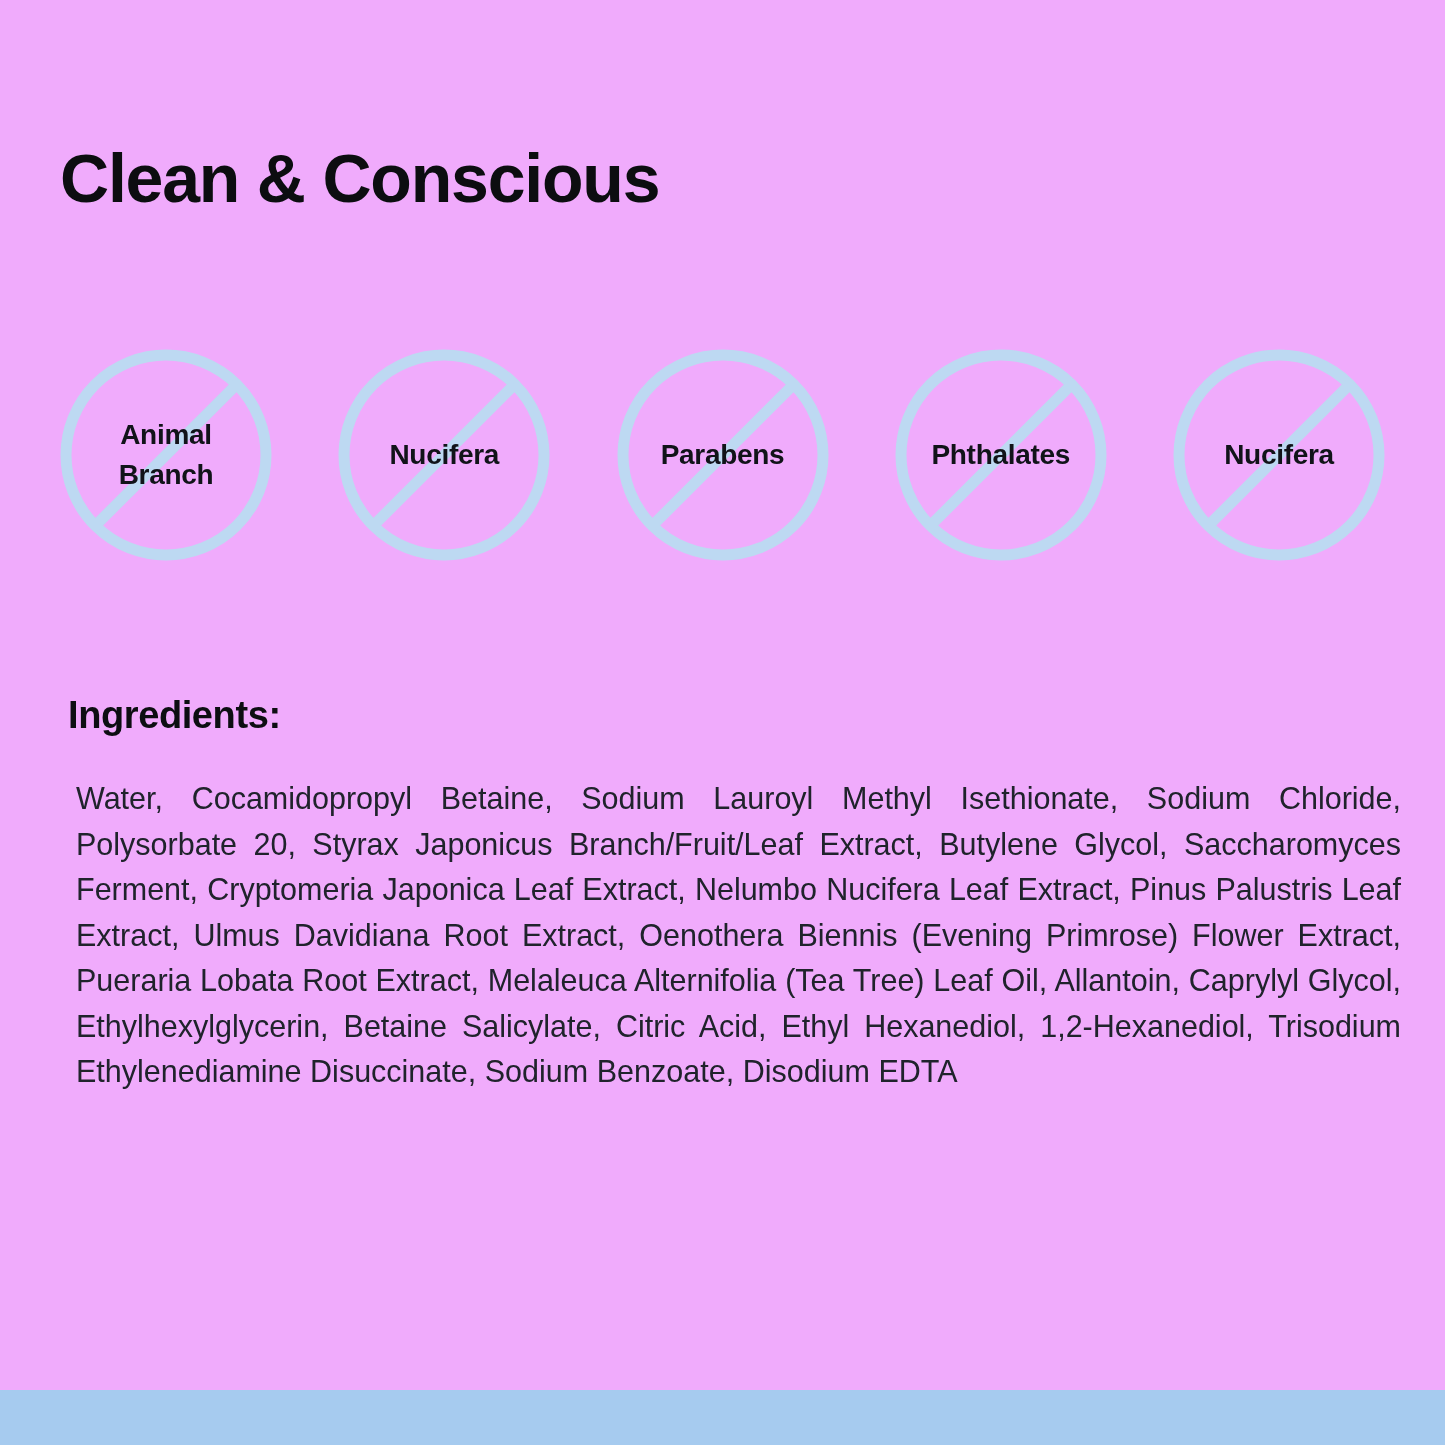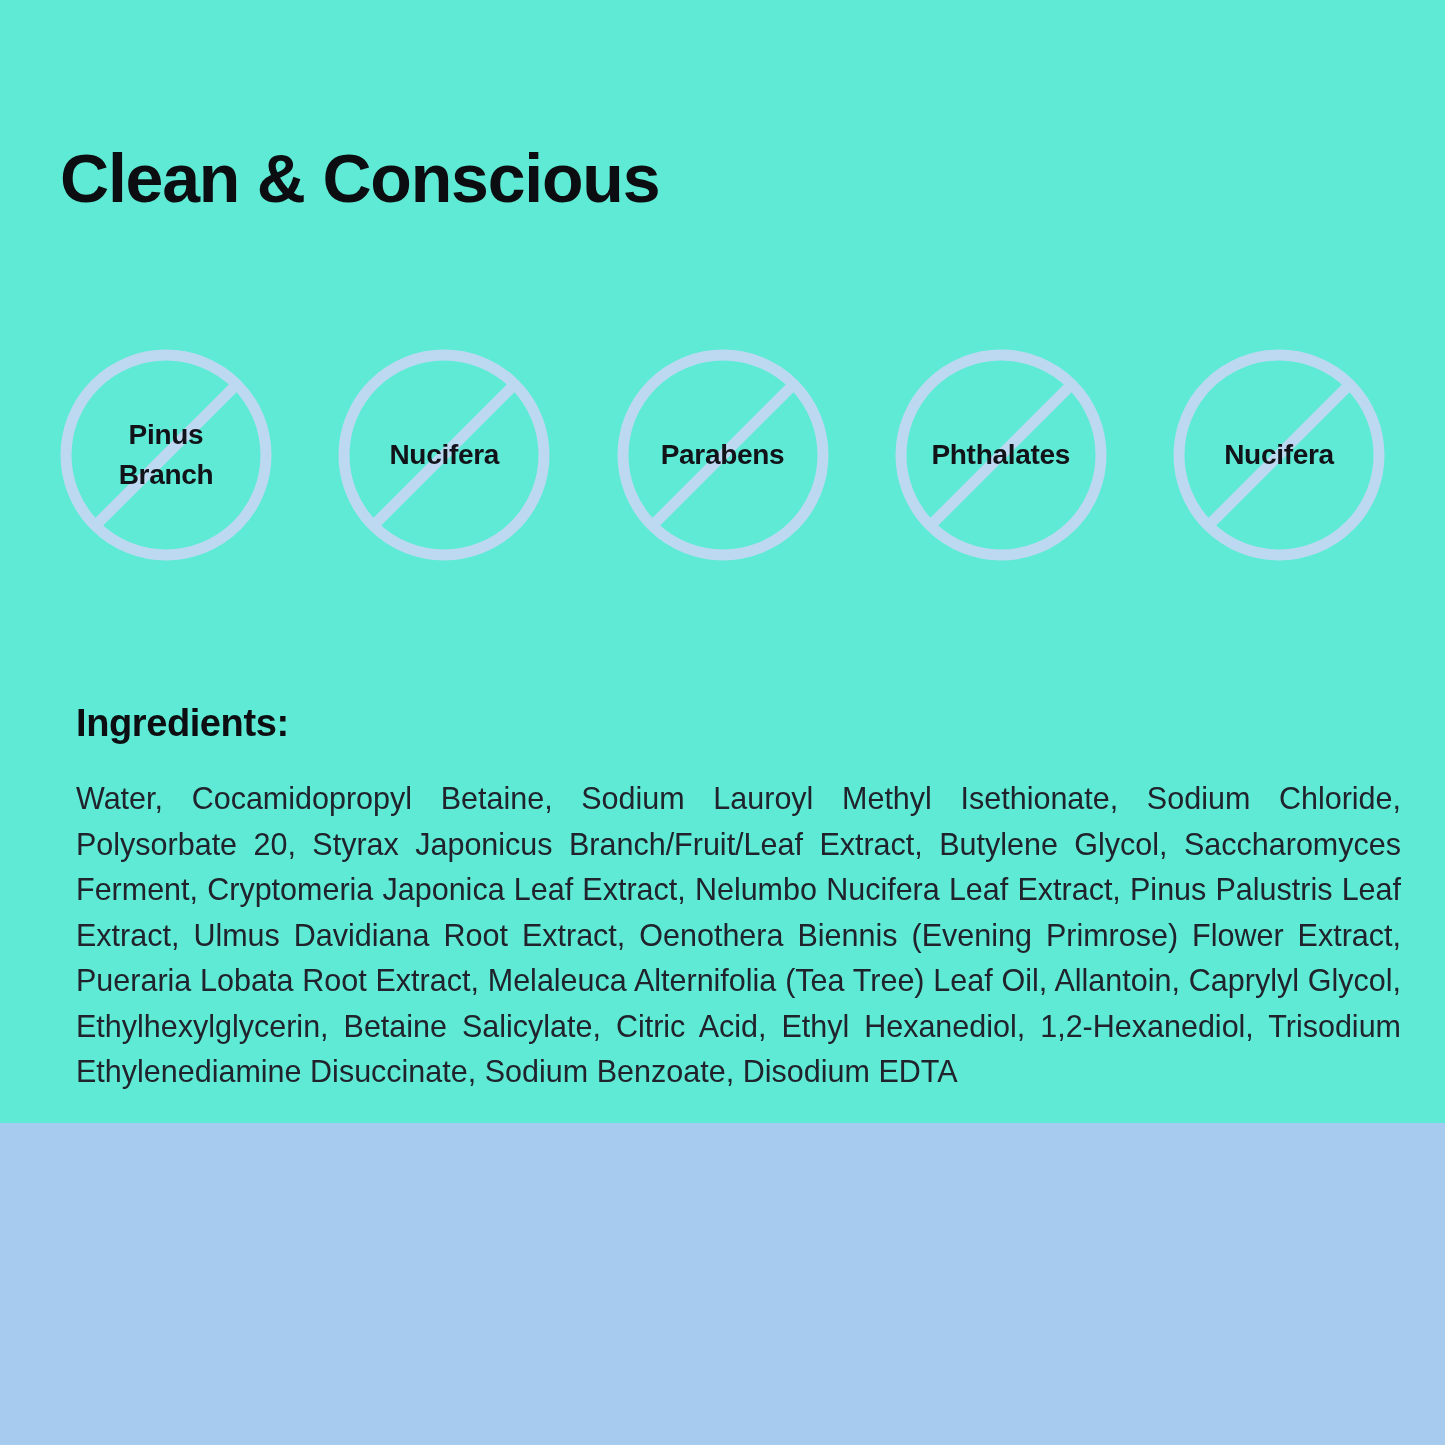"Clean & Conscious" .page { background: #5eead4 -> #f0abfc; height: 1123px -> 1390px }
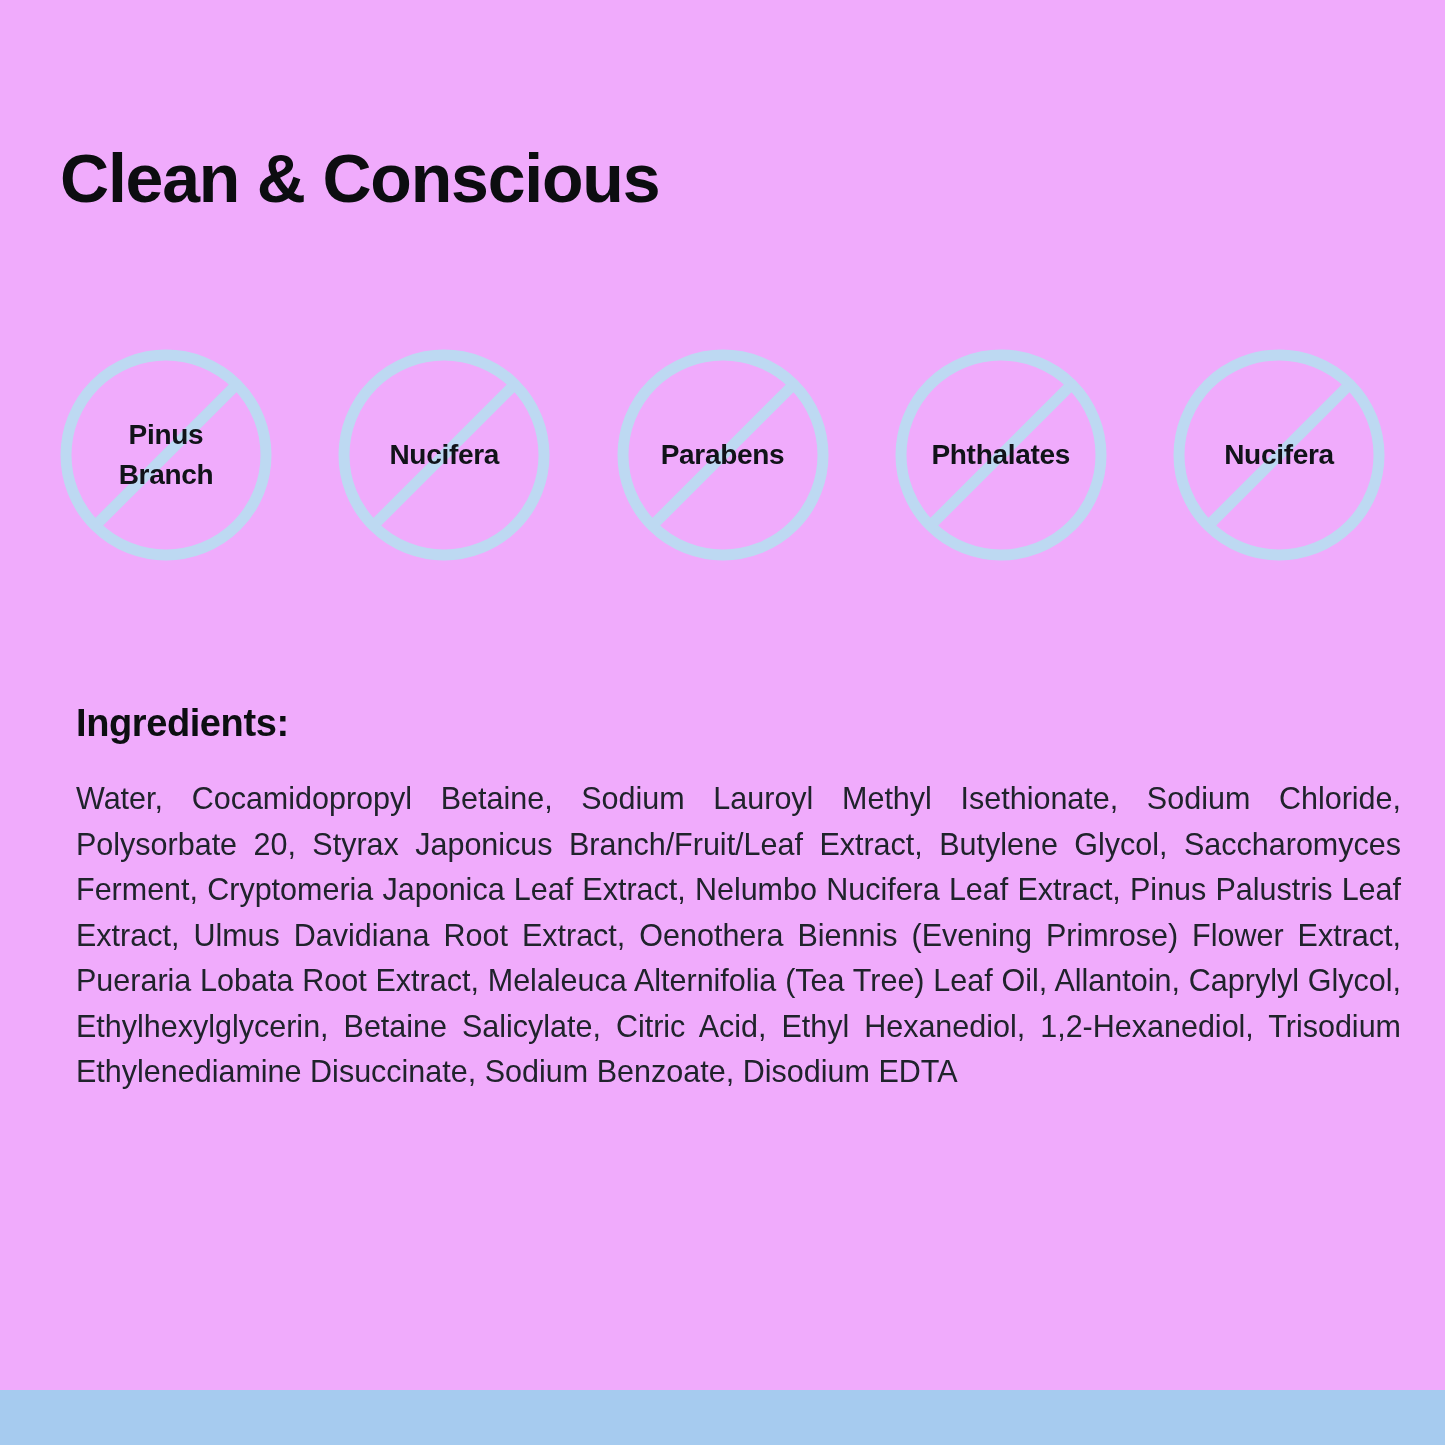"Pinus" span { text: Pinus -> Animal }
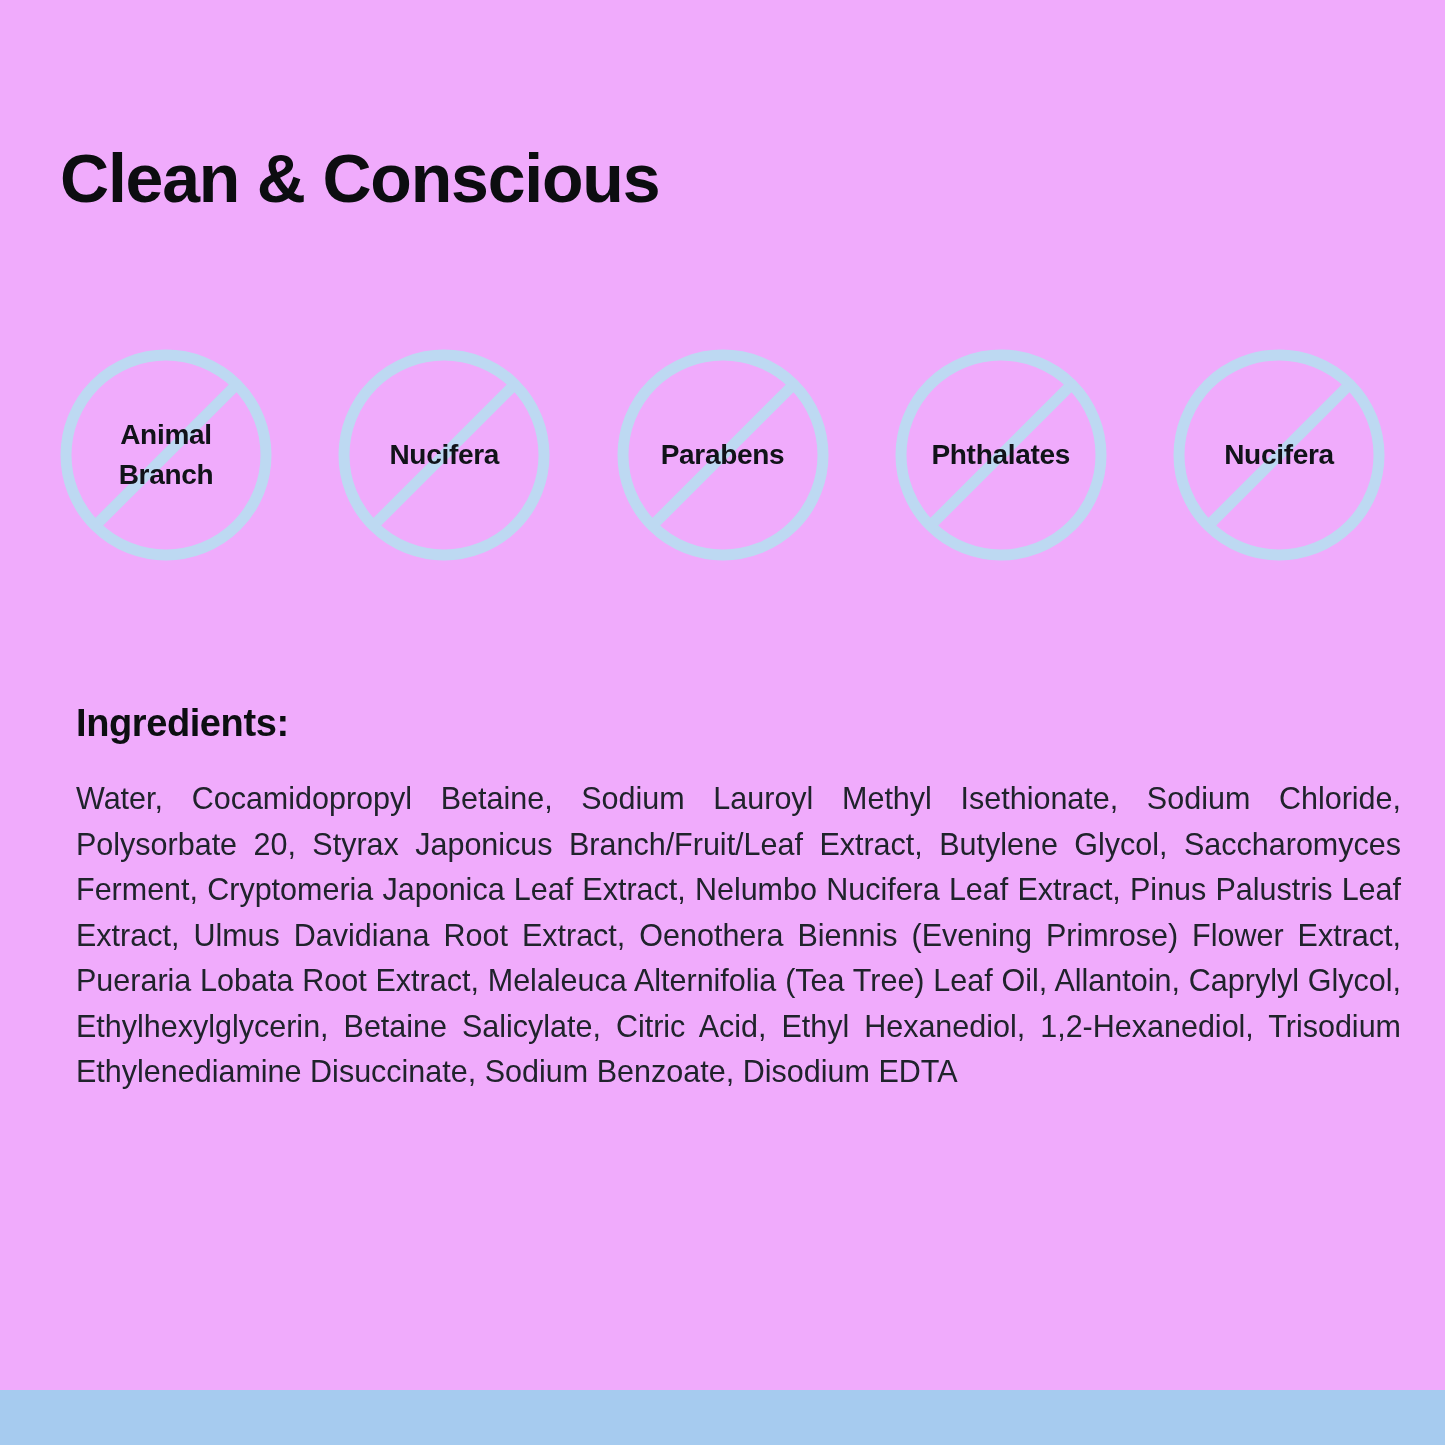"Ingredients:" .ingredients-heading { margin: 16px -> 8px }
